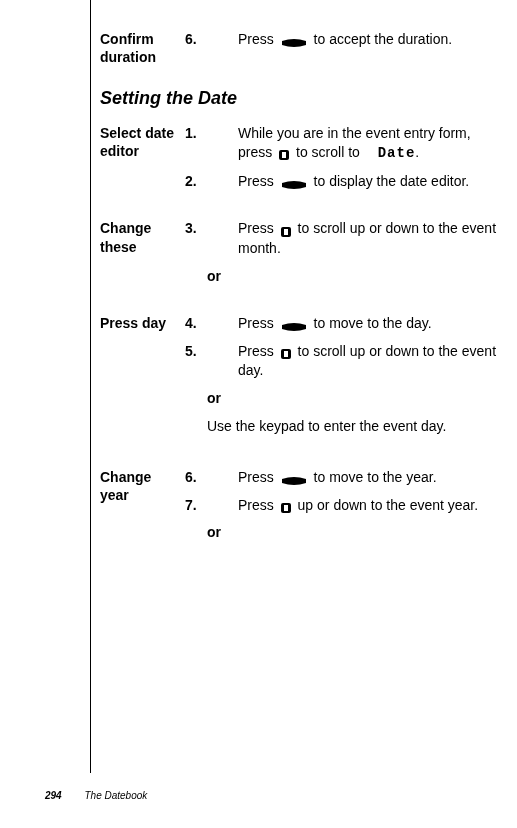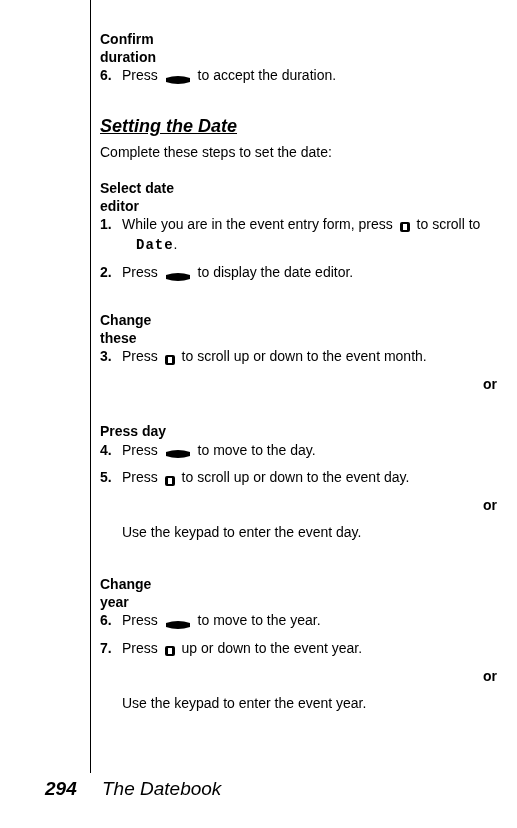"Confirm duration" .section-row { flex-direction: column -> none }
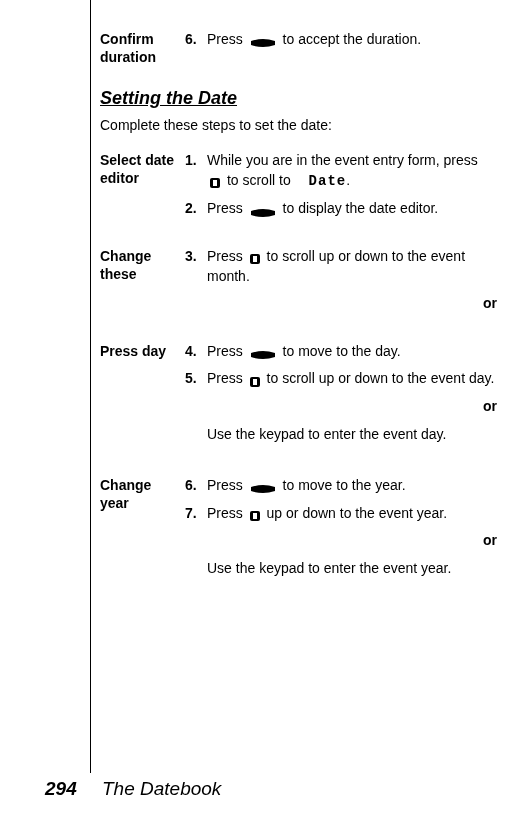"Press to accept the duration." .step-text { margin-left: none -> 31px }
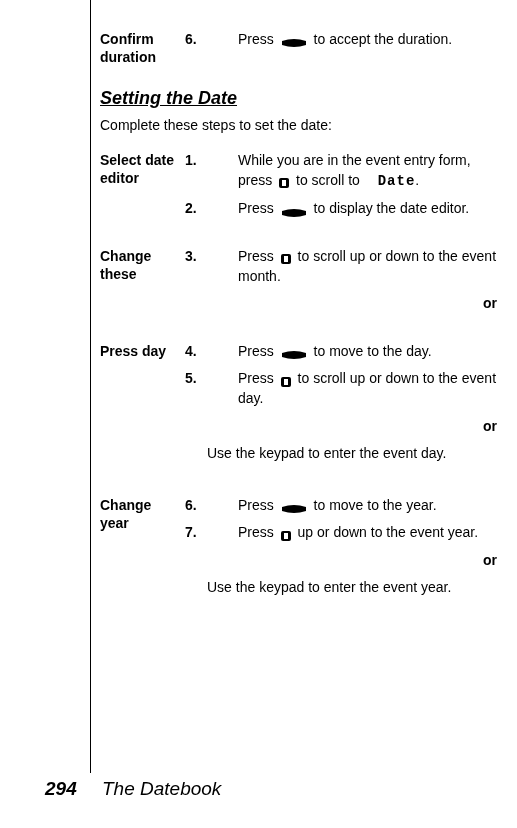"Setting the Date" .heading { margin: 16px 0 4px 0 -> 16px 0 12px 0; text-decoration: underline -> none }
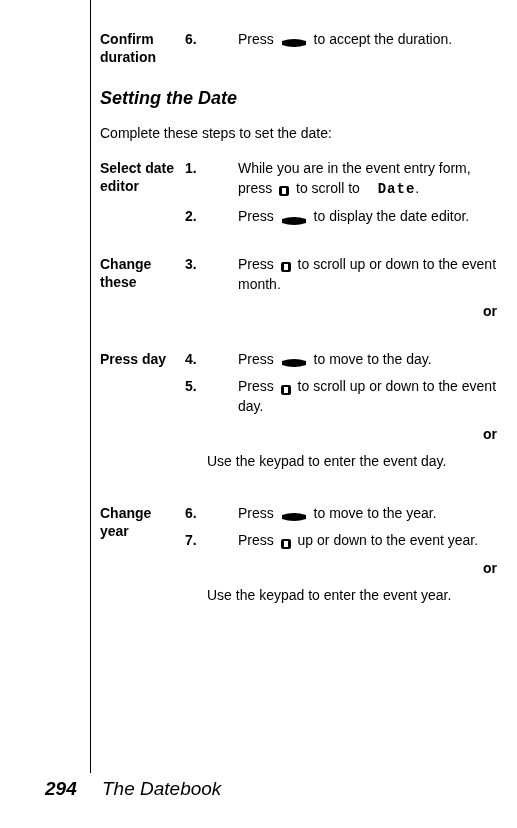"Complete these steps to set" div.intro { html: <div>Complete these steps to set the date:</div> -> none }
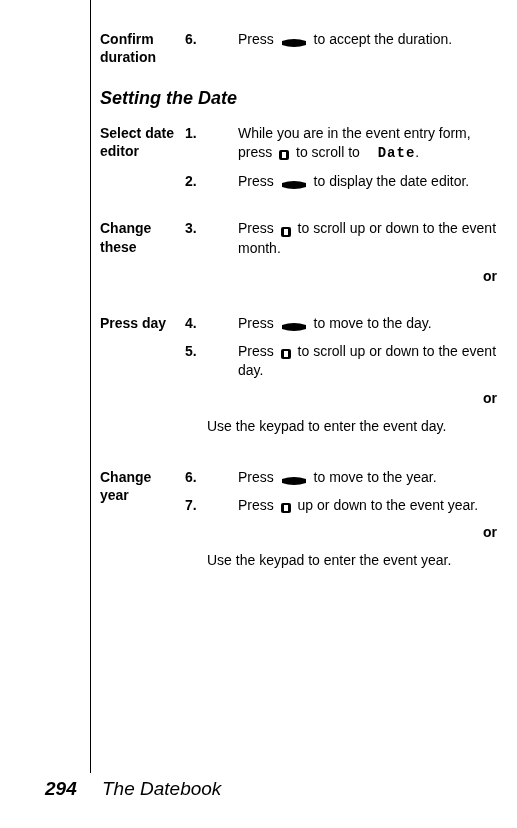"or" .or-text { text-align: right -> none }
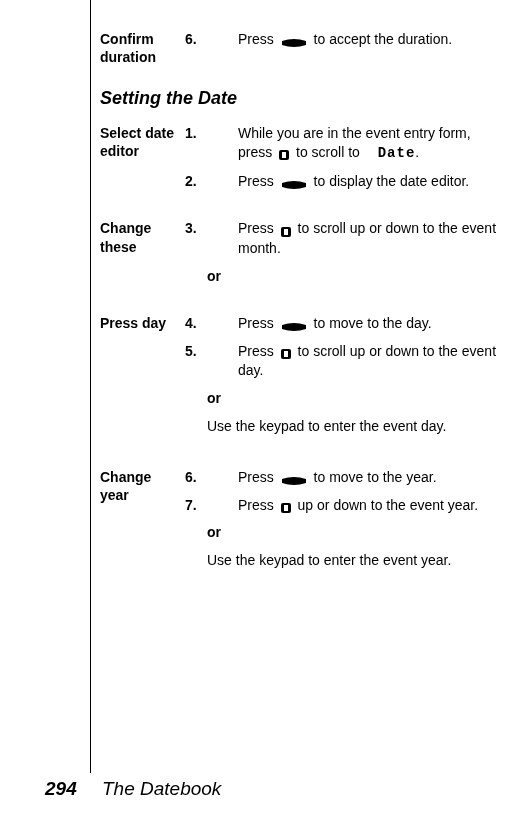"Use the keypad to enter the event year." div.sub-text { html: <div>Use the keypad to enter the event year.</div> -> none }
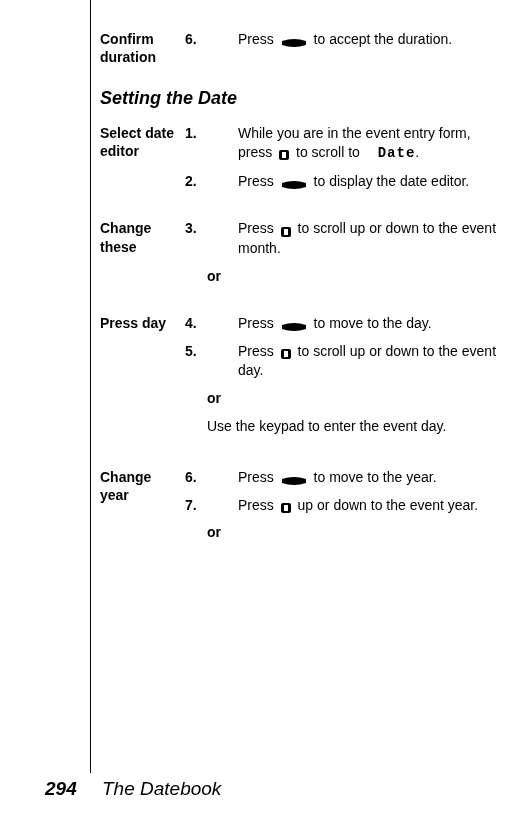"294 The Datebook" .footer { font-size: 19px -> 10px }
